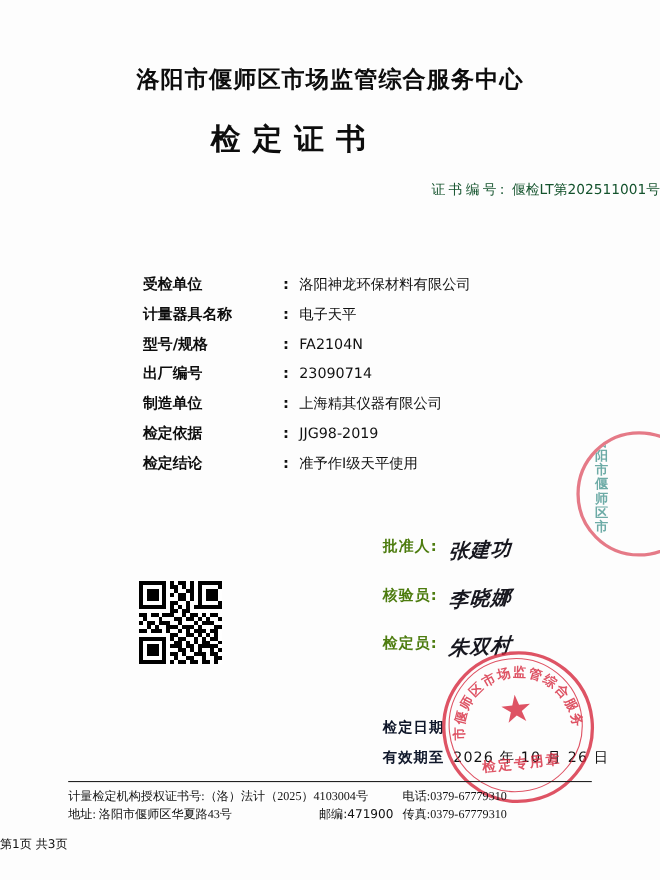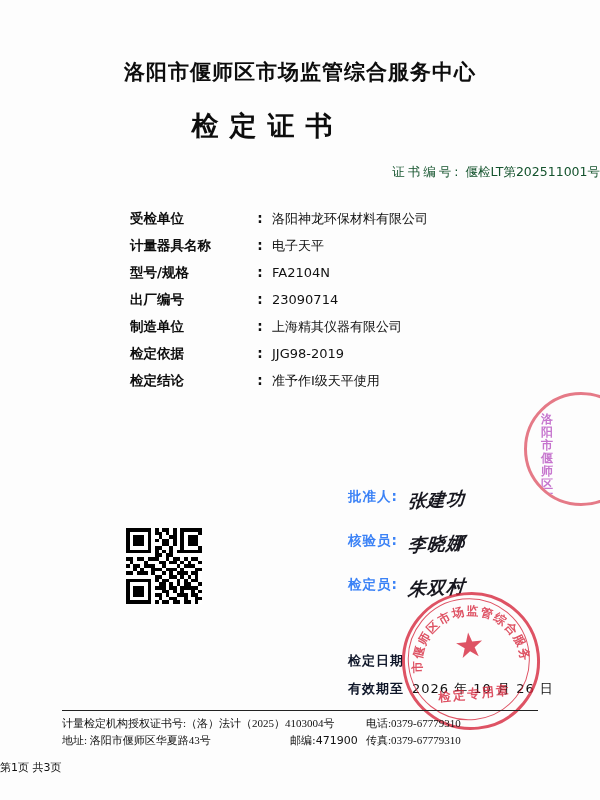"受检单位" .field-label { margin-top: none -> 40px }
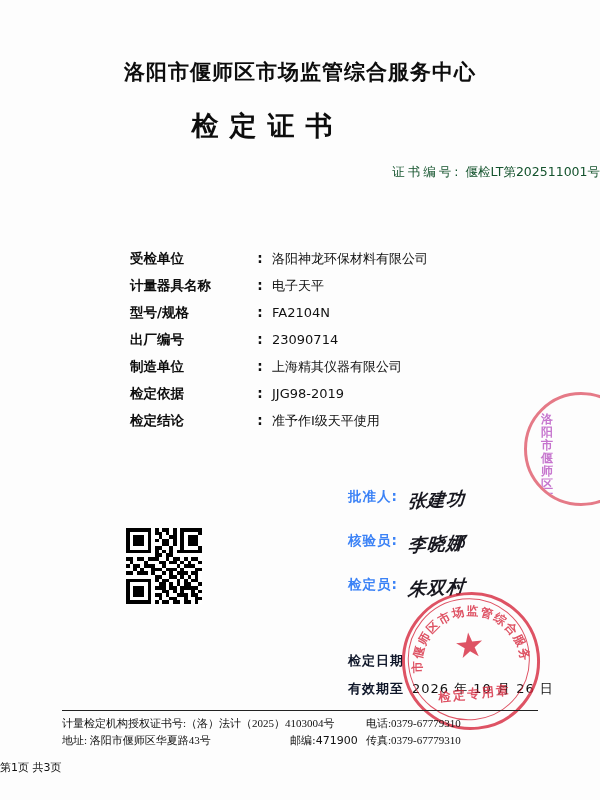"洛阳市偃师区市" .seal-side-text { color: #a21caf -> #0f766e; top: 18px -> 0 }
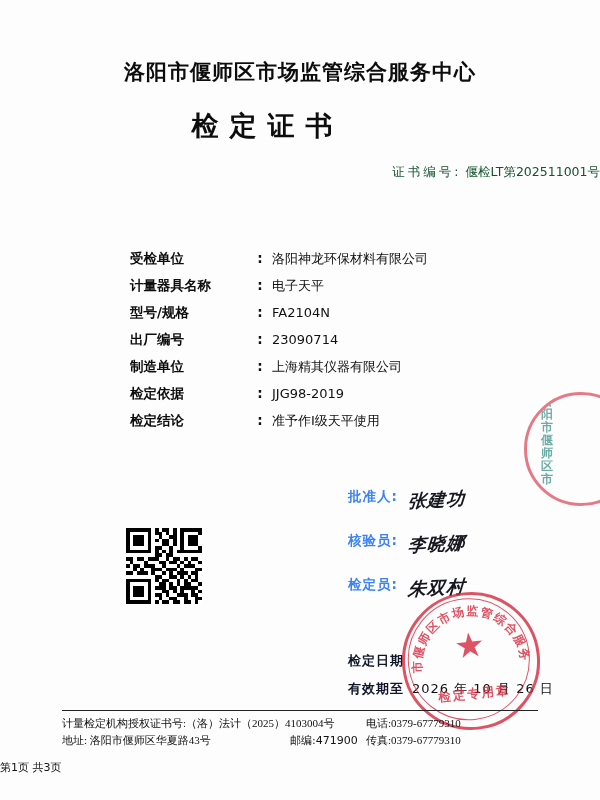"批准人:" .sig-label { color: #3b82f6 -> #4d7c0f }
